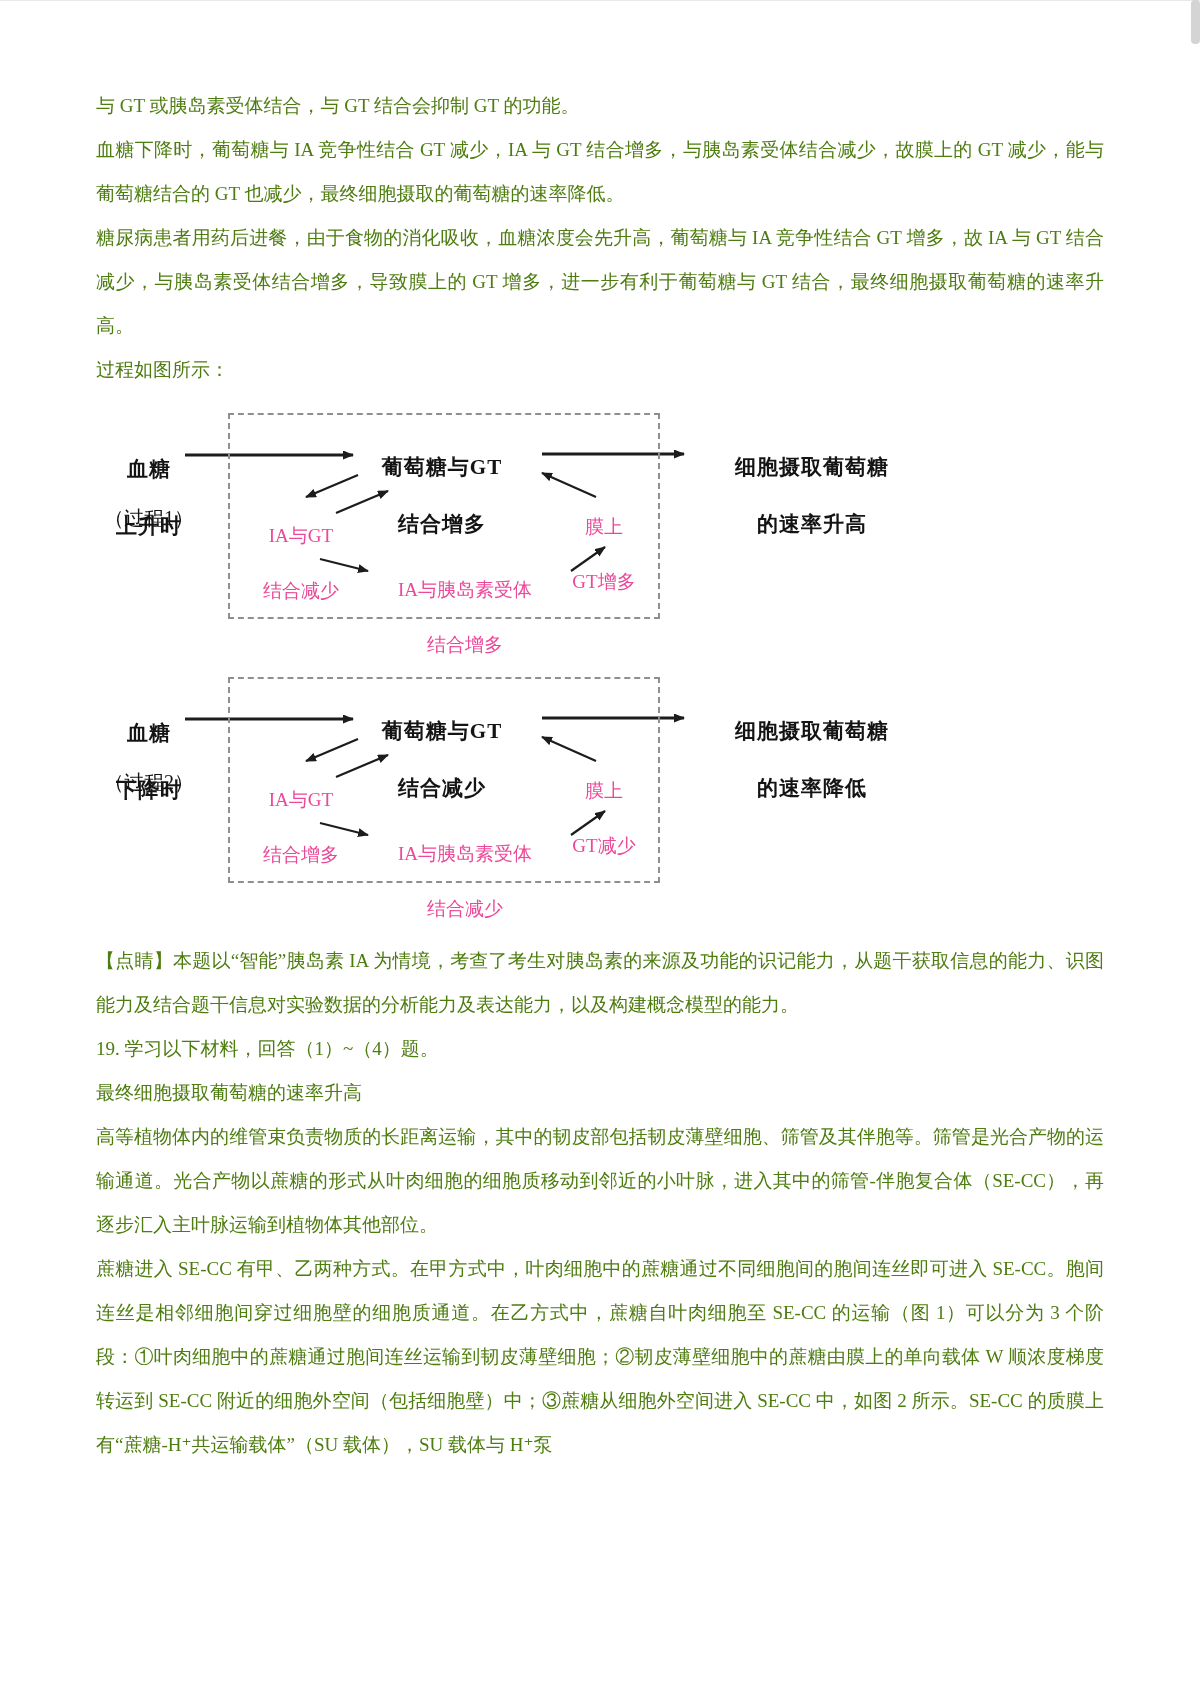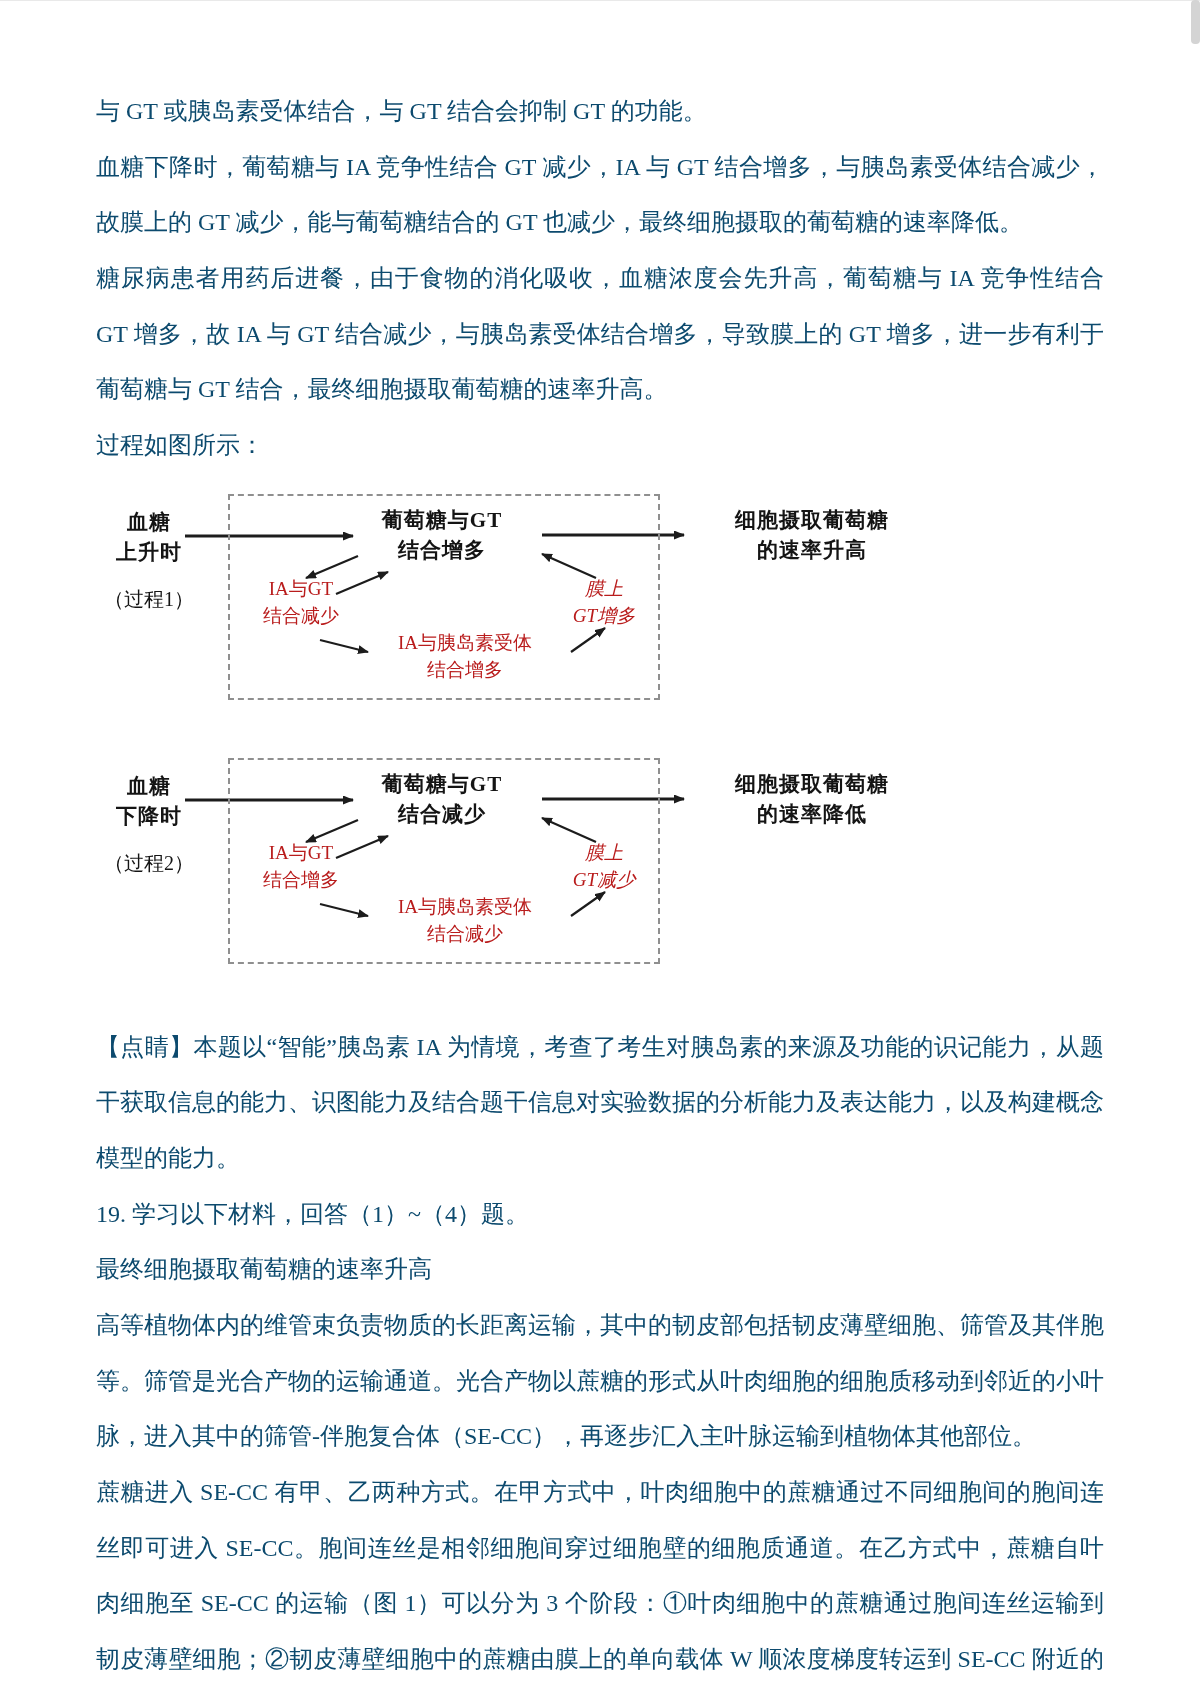"与 GT 或胰岛素受体结合，与 GT 结合会抑制" p.body-text { color: #0c4a6e -> #4d7c0f; font-size: 24px -> 19px }
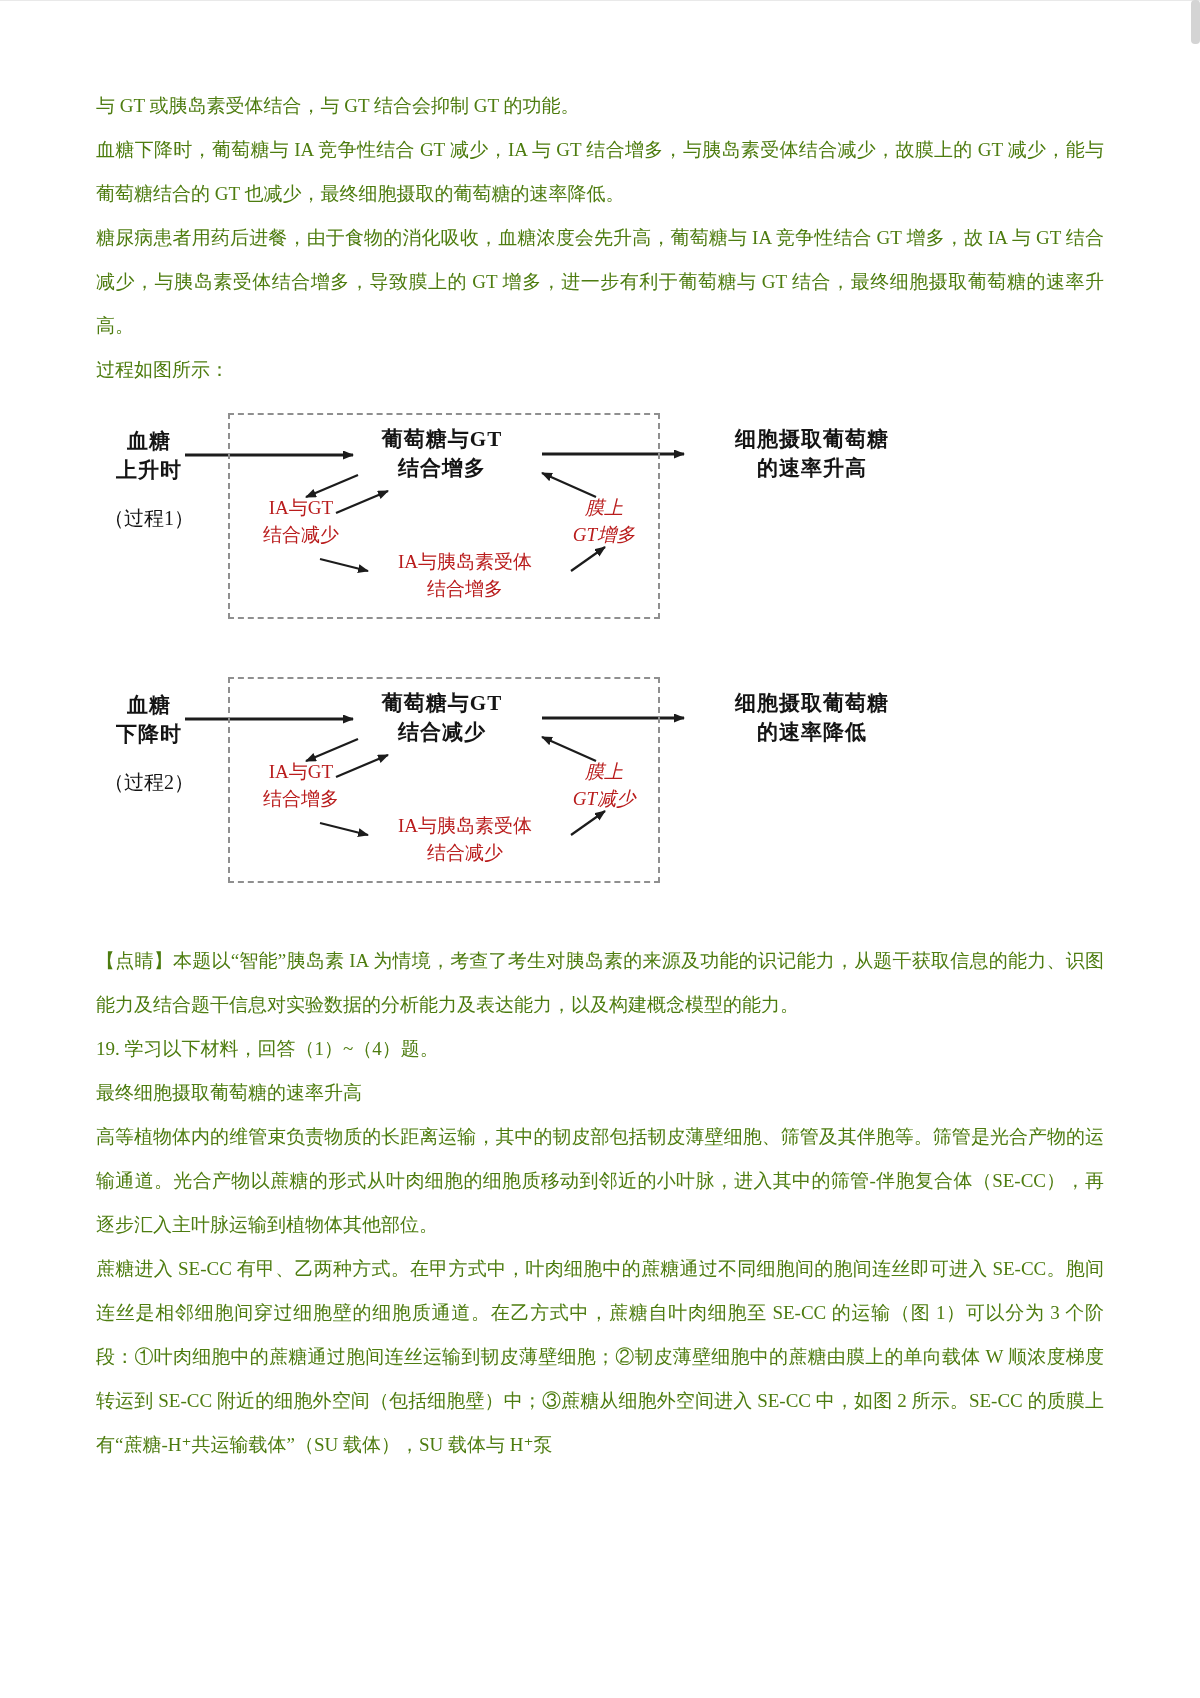"血糖" .dg-node span { margin-top: none -> 28px }
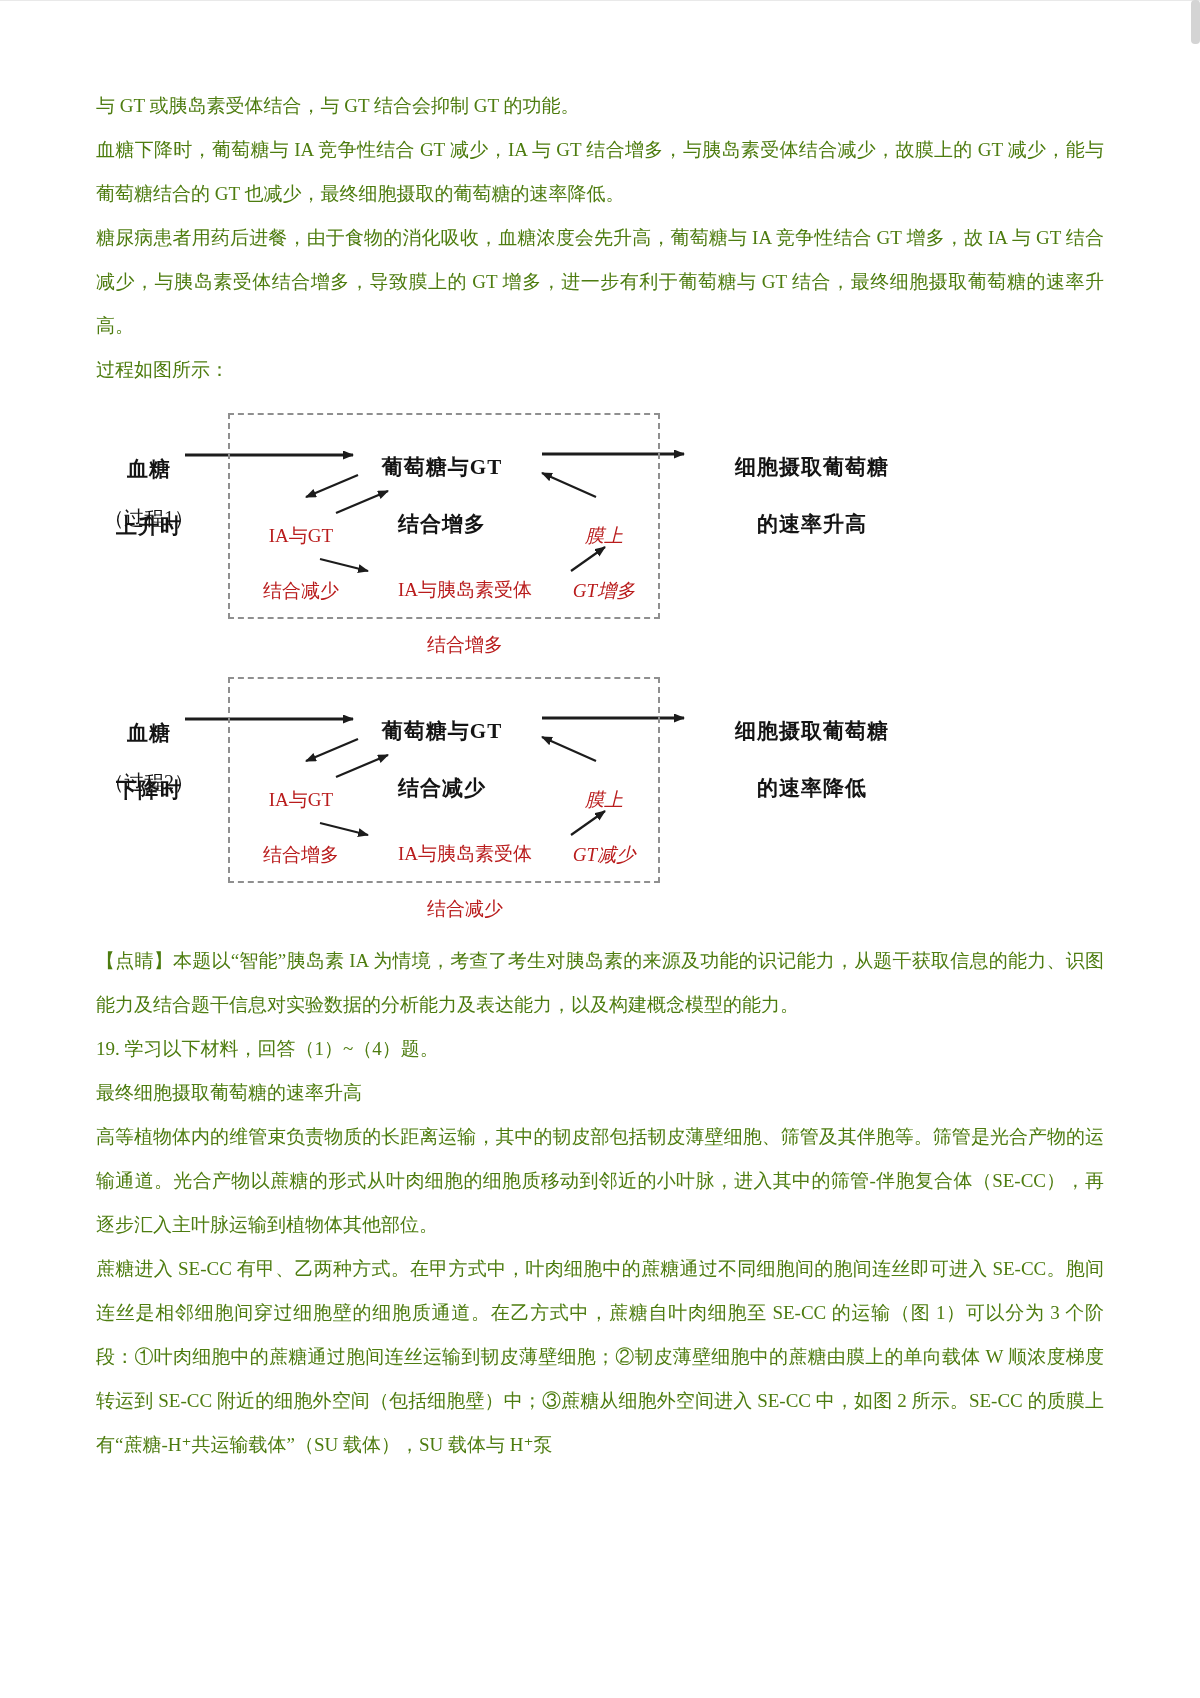"IA与GT" .dg-inner { color: #b91c1c -> #ec4899 }
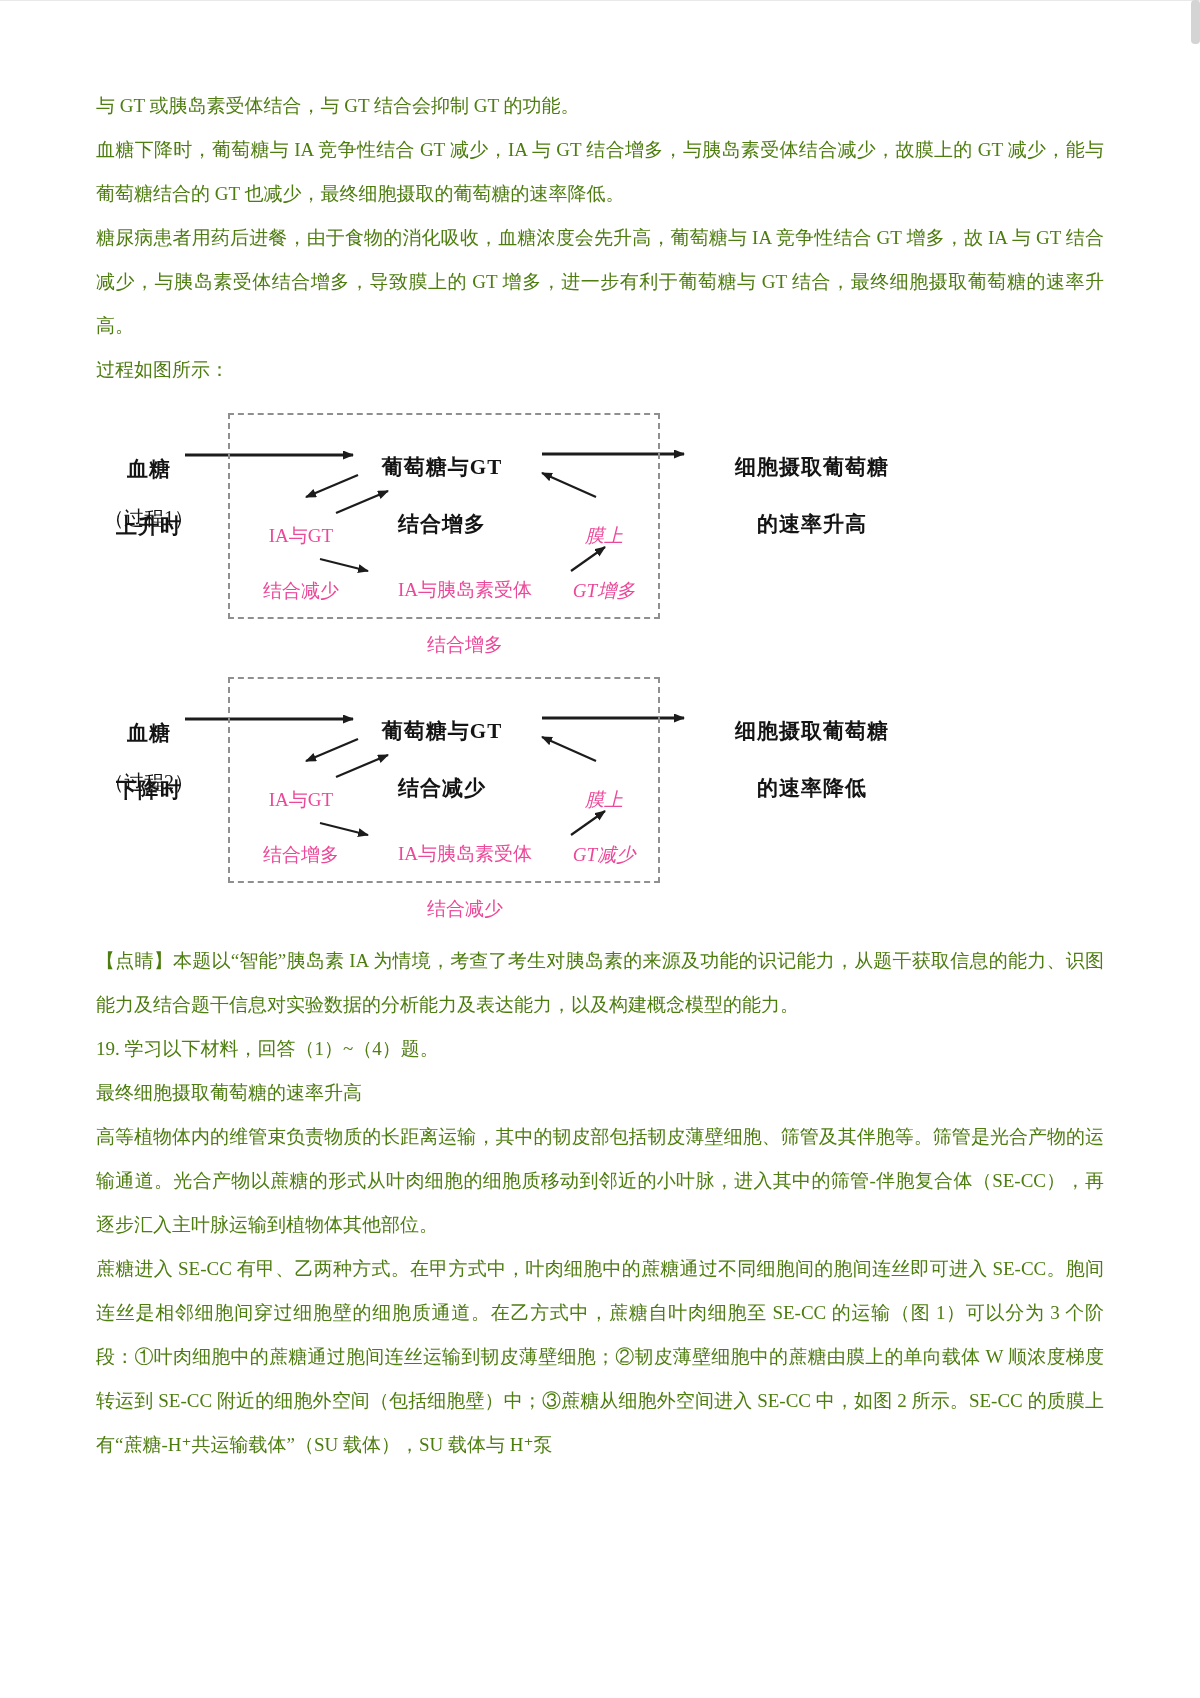"膜上" .dg-right { font-style: italic -> none; top: 84px -> 75px }
